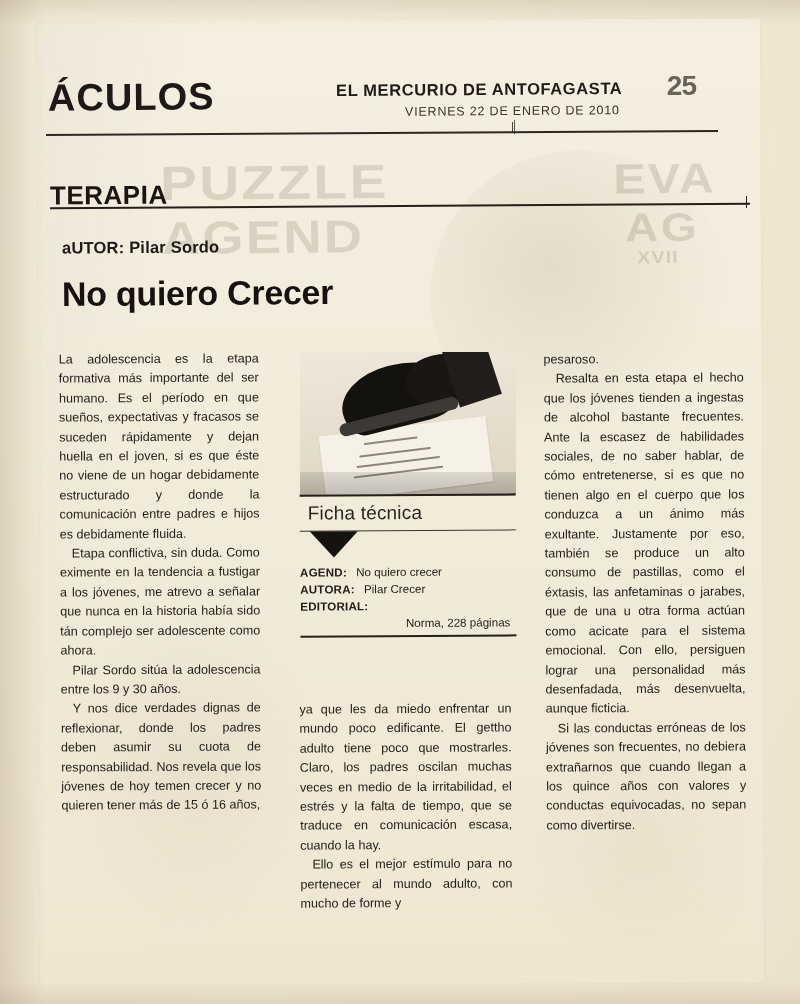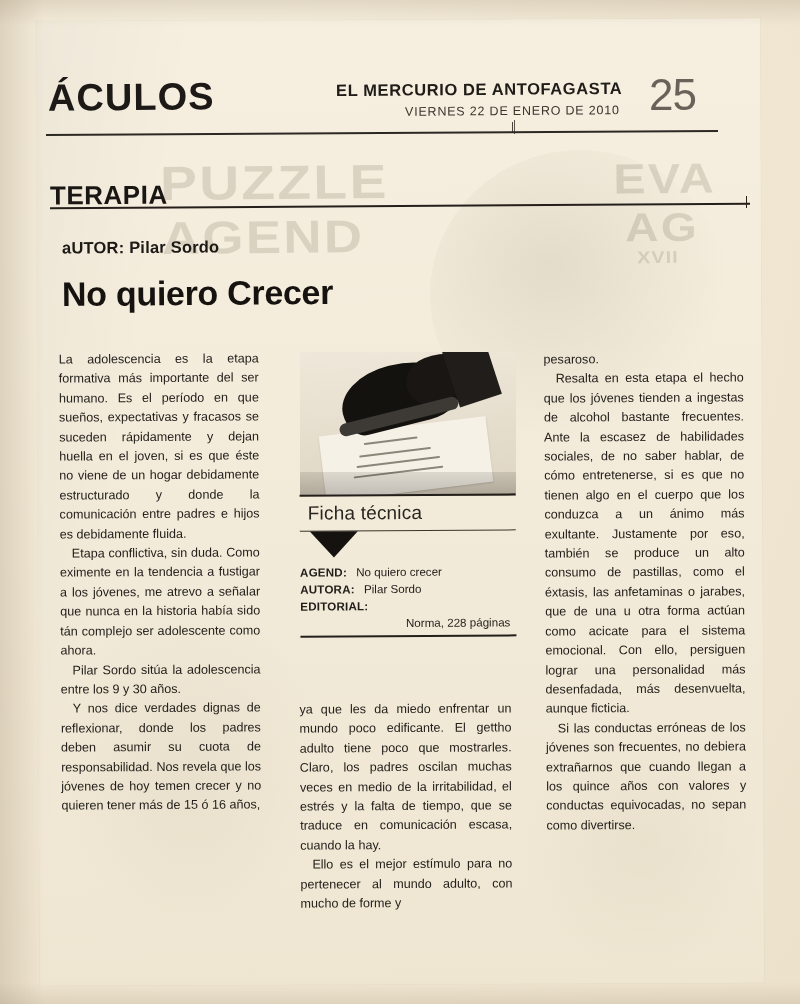"25" .page-number { font-size: 44px -> 28px; font-weight: normal -> bold }
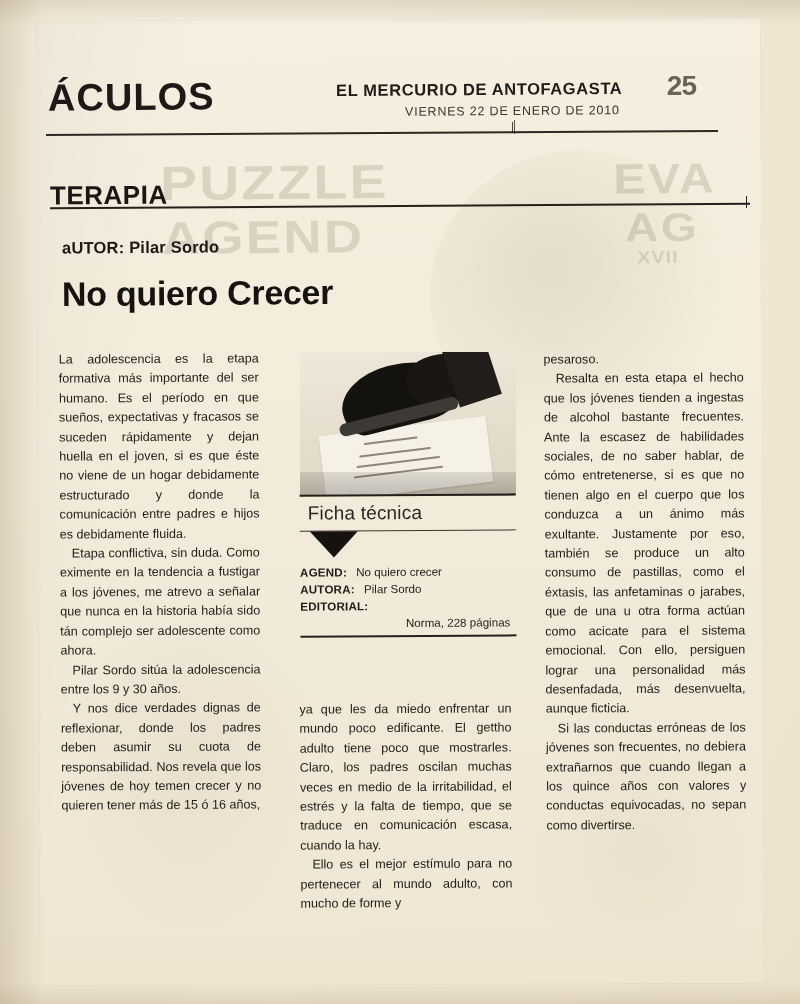"Pilar Sordo" span.val { text: Sordo -> Crecer }
